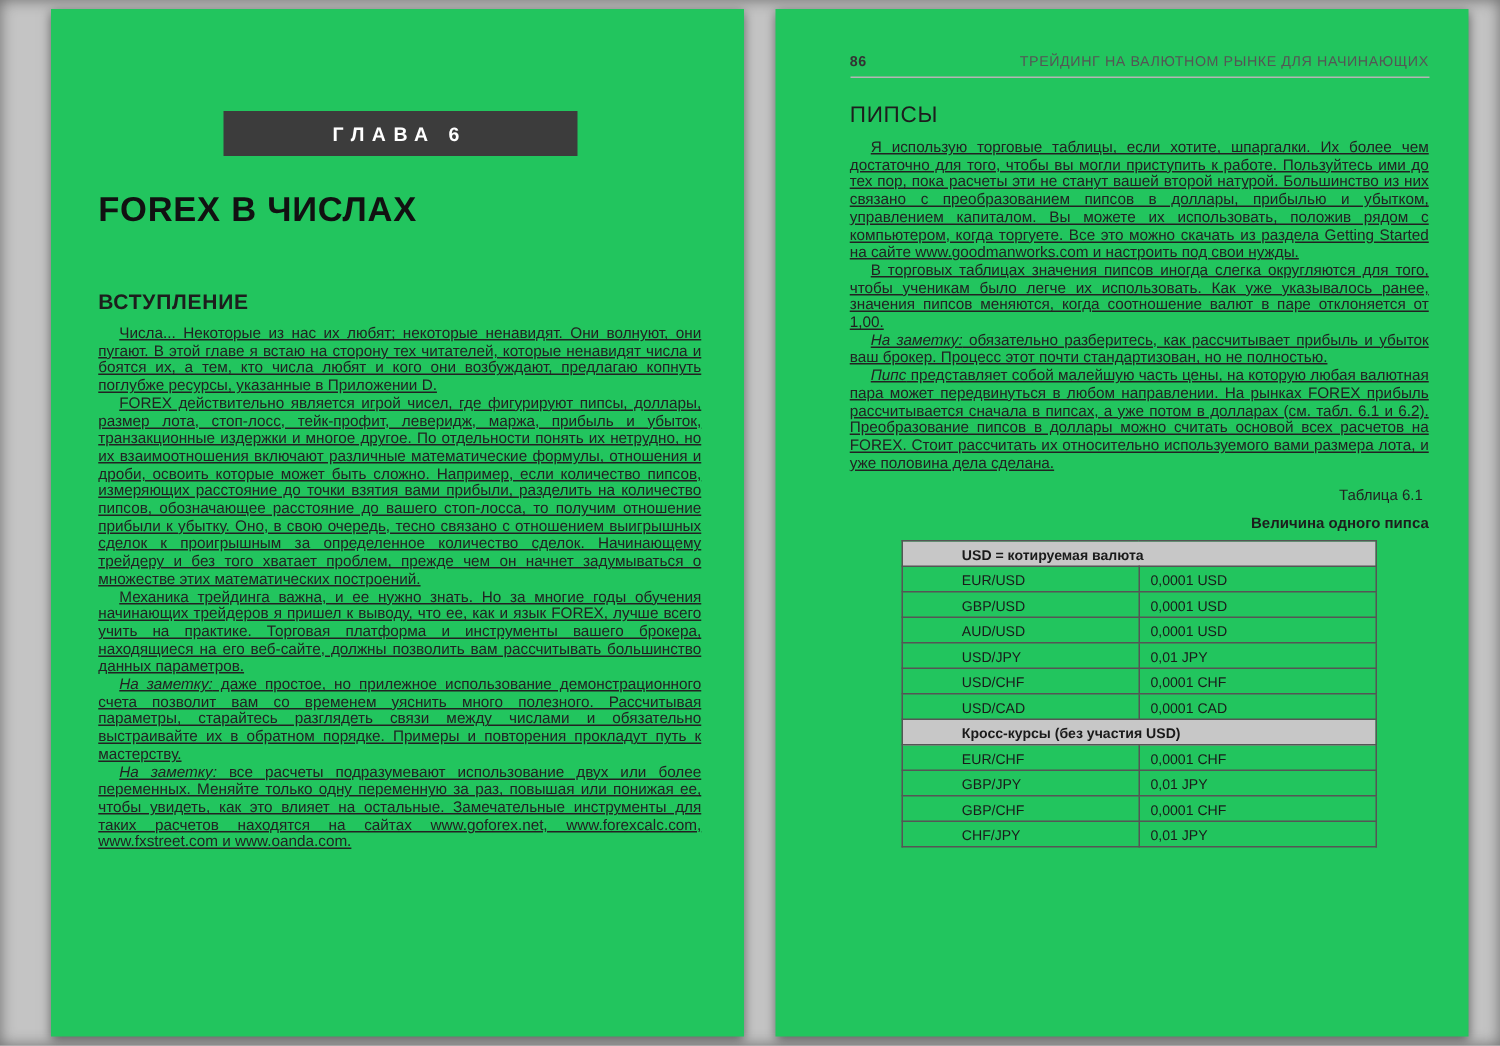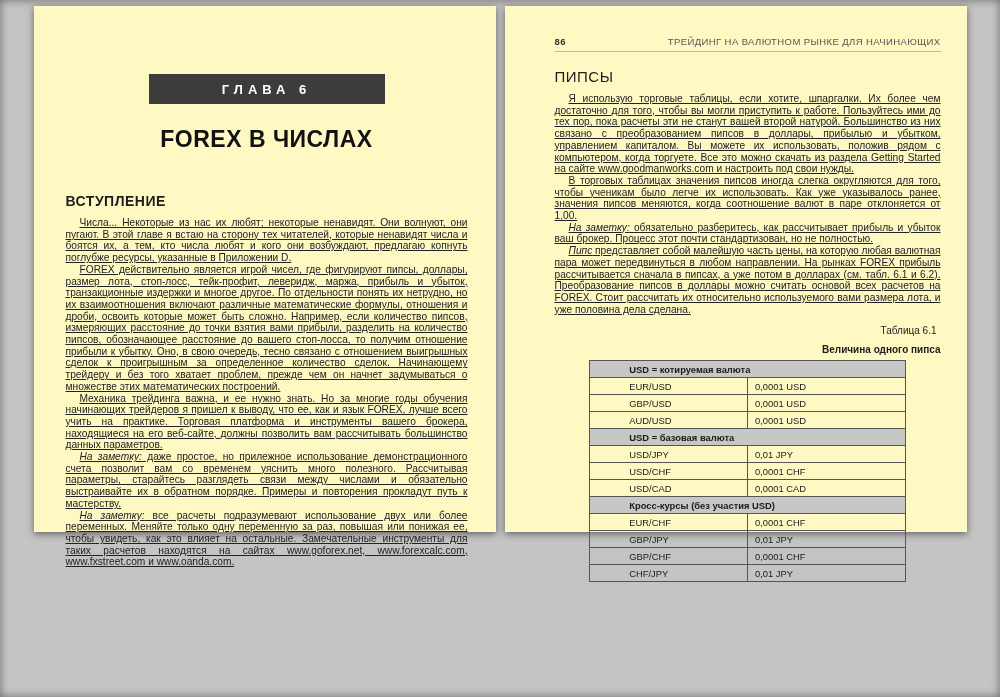"86" .page { background: #fef9c3 -> #22c55e; height: 526px -> 685px; margin-left: none -> 12px }
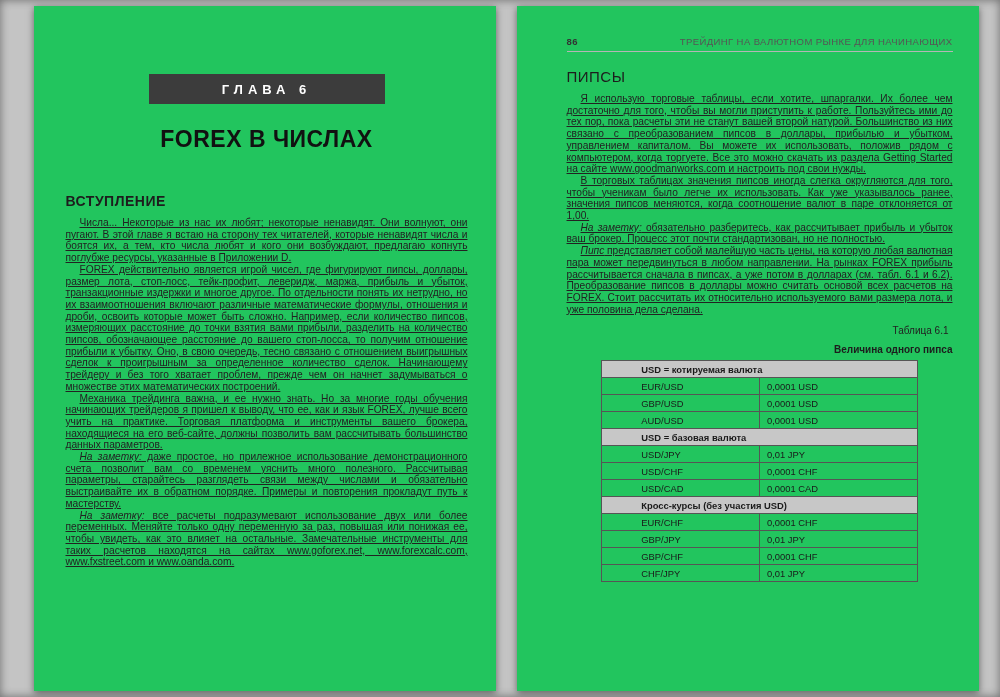"FOREX В ЧИСЛАХ" .book-title { text-align: center -> none }
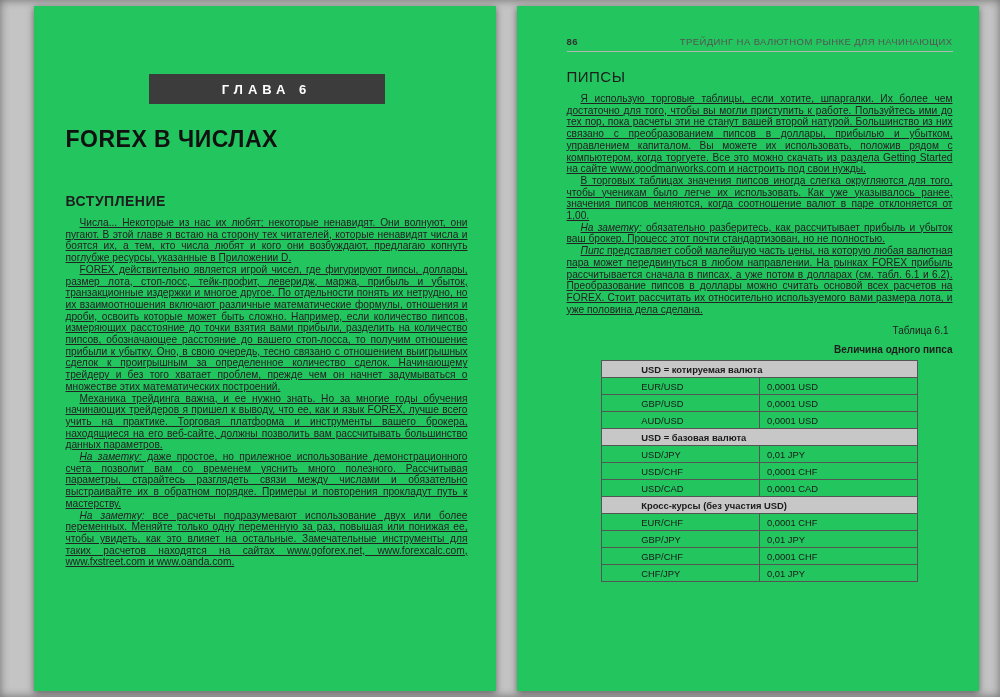"USD = базовая валюта" tr { html: <tr> <td>USD = базовая валюта</td> </tr> -> none }
